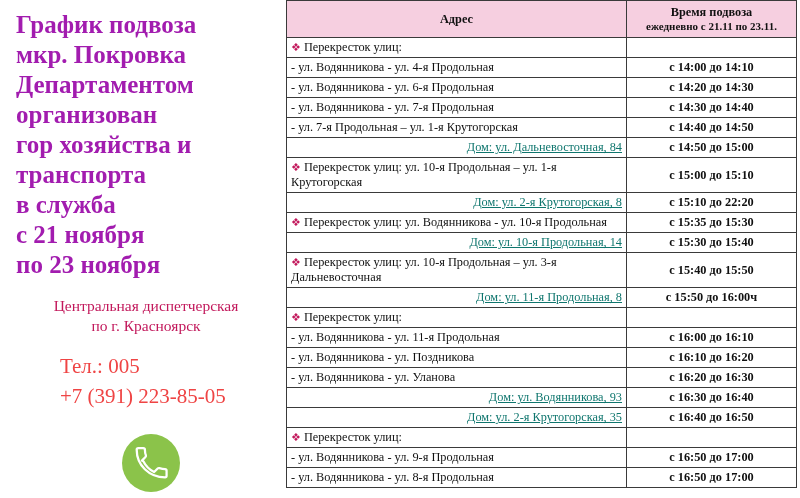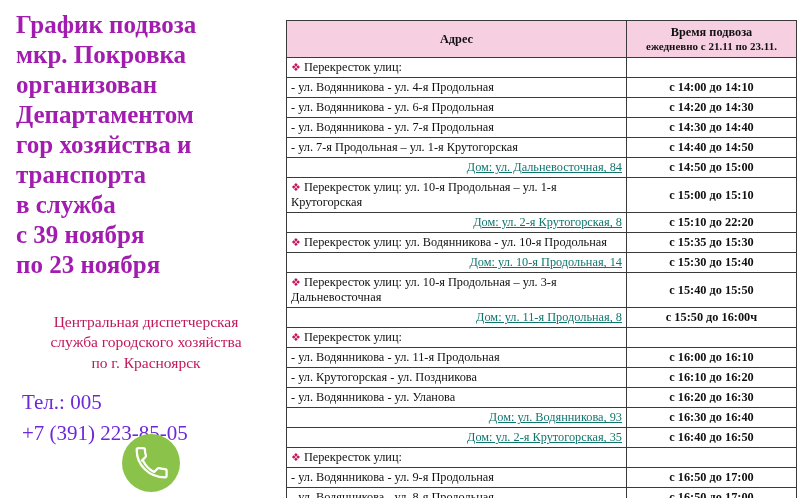"Адрес" .right { padding: 20px 4px 0 0 -> 0 4px 0 0 }
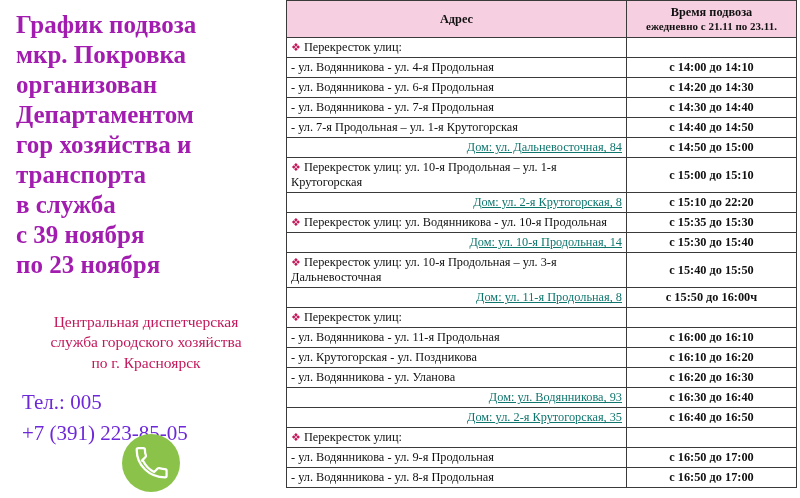"организован" span.l { order: before "Департаментом" -> after "Департаментом" }
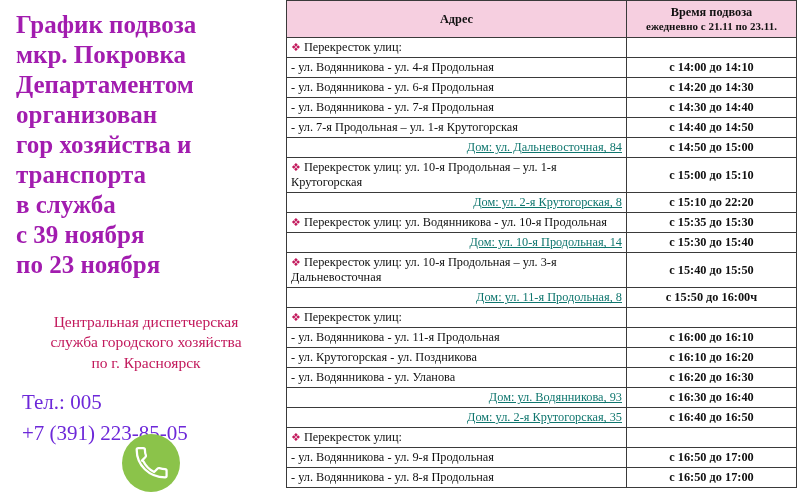"с 39 ноября" span.l { text: 39 -> 21 }
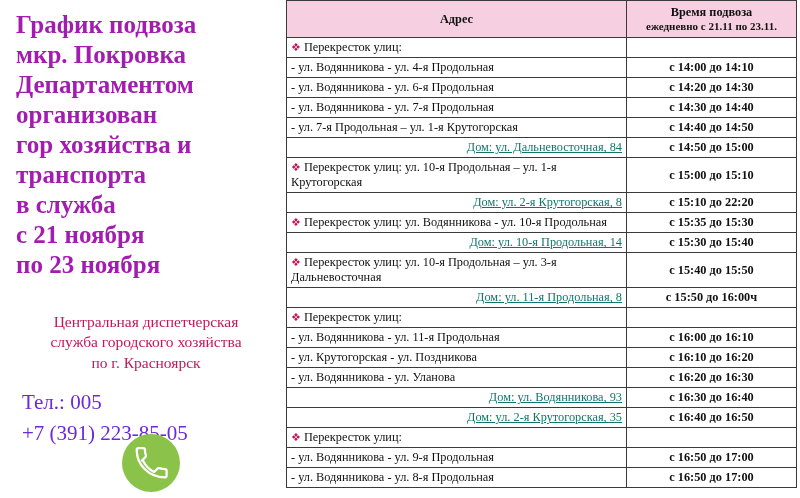"Центральная диспетчерская" .subtext { margin-top: 32px -> 16px }
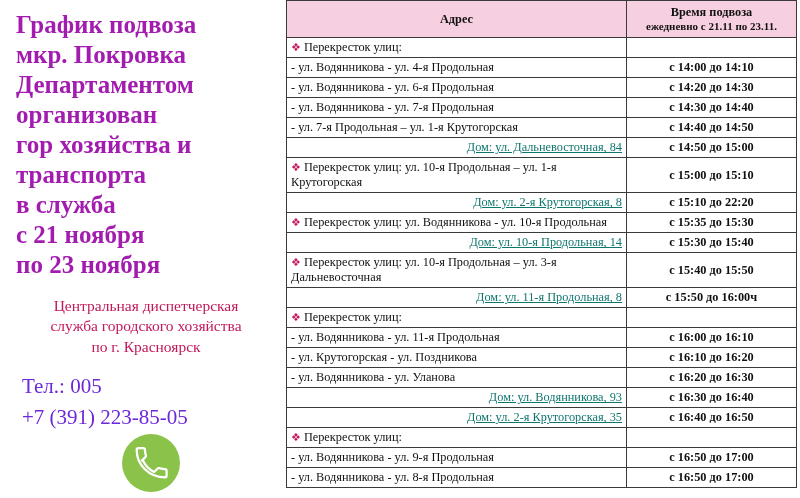"служба городского хозяйства" span.l { html: <span>служба городского хозяйства</span> -> none }
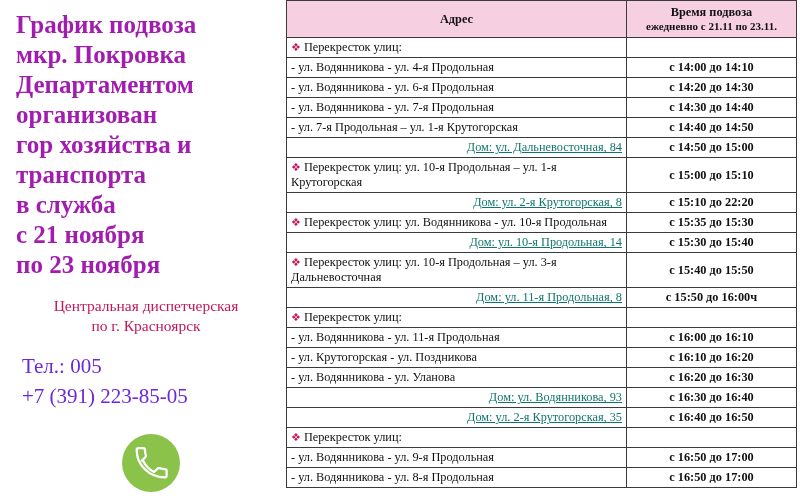"Тел.: 005" .phones { color: #6d28d9 -> #ef4444; margin-left: none -> 38px }
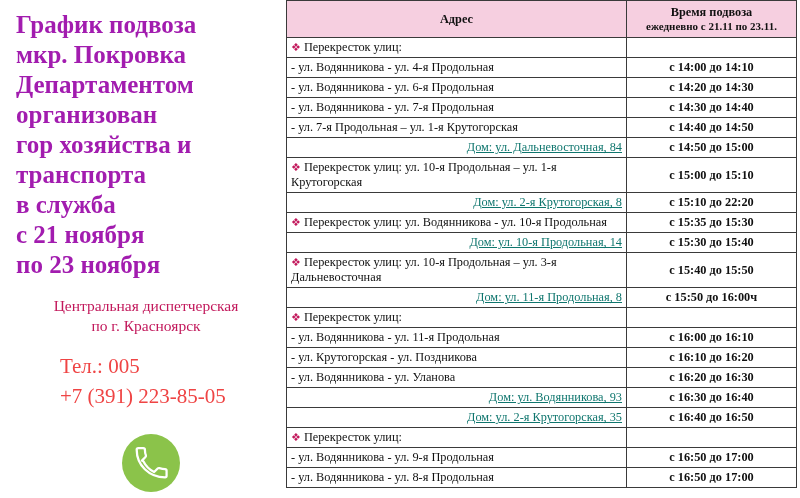"- ул. Крутогорская - ул." span { text: Крутогорская -> Водянникова }
